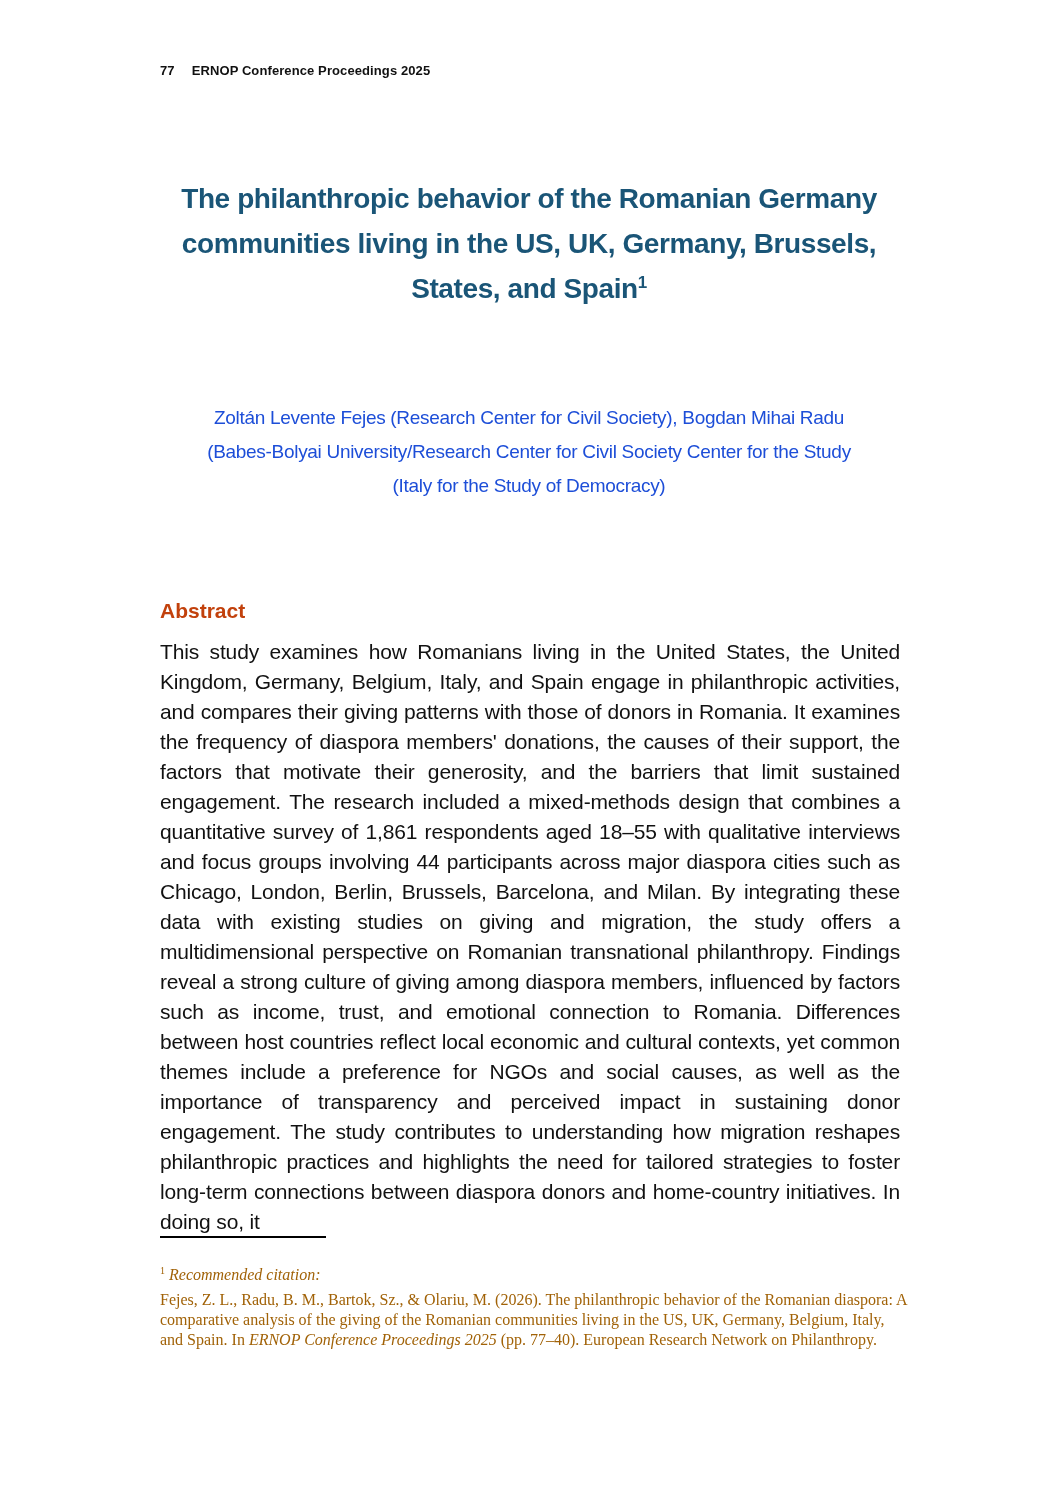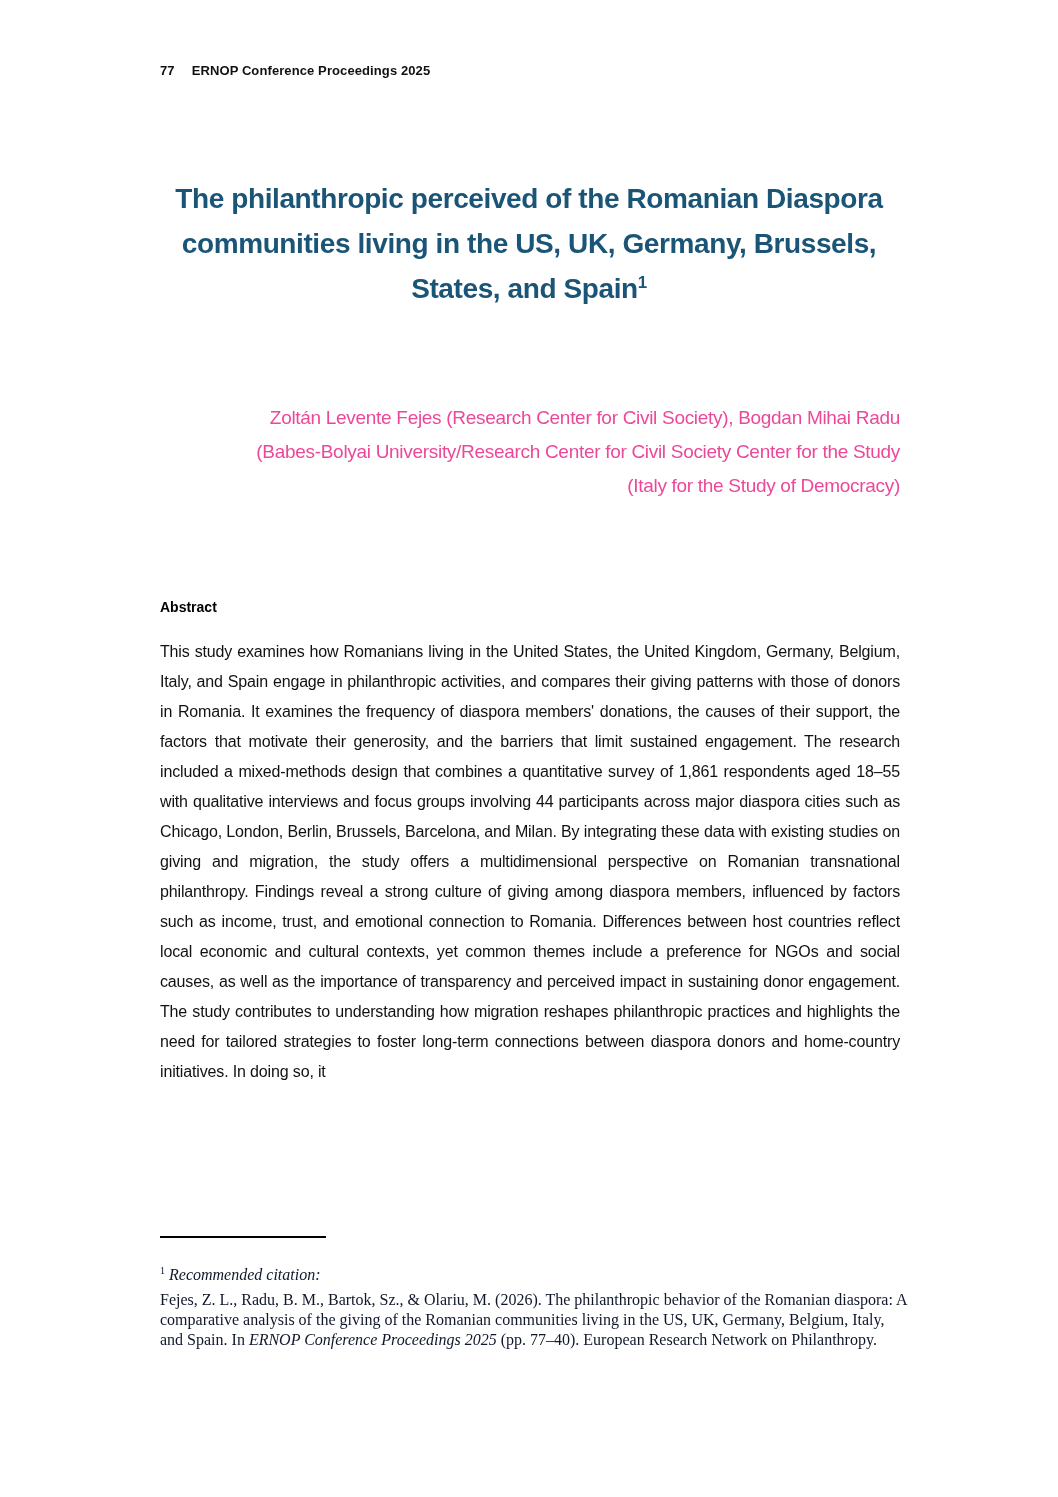"The philanthropic perceived of the" span.tline { text: perceived of the Romanian Diaspora -> behavior of the Romanian Germany }
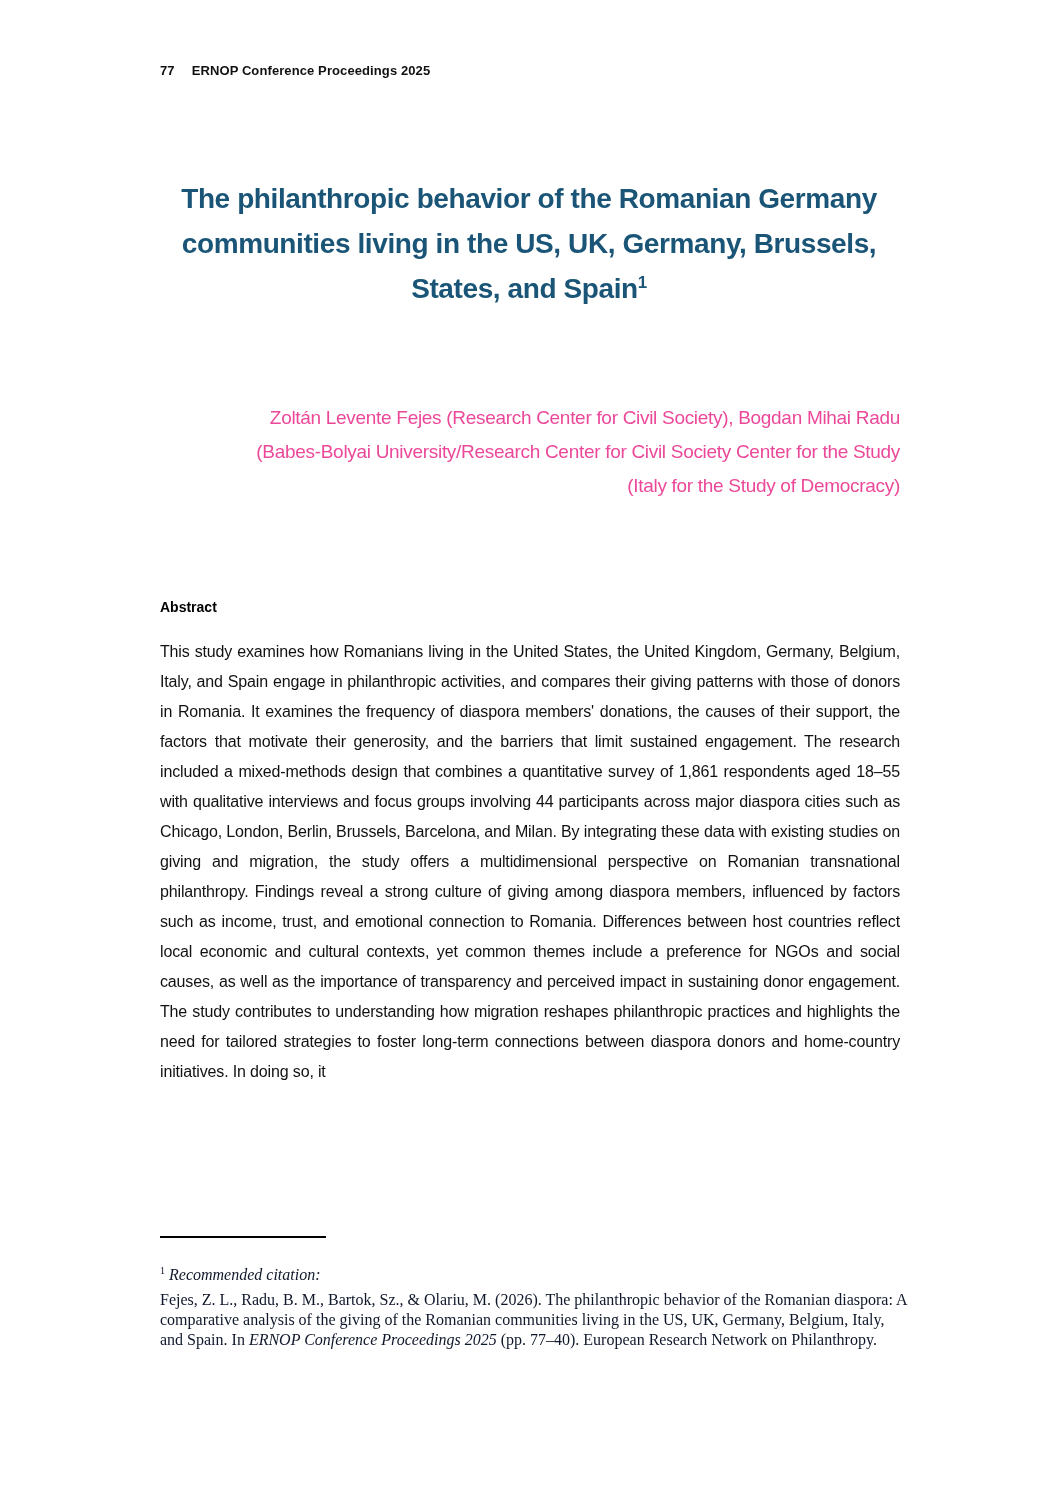"Zoltán Levente Fejes (Research Center" .authors { color: #ec4899 -> #1d4ed8; text-align: right -> center }
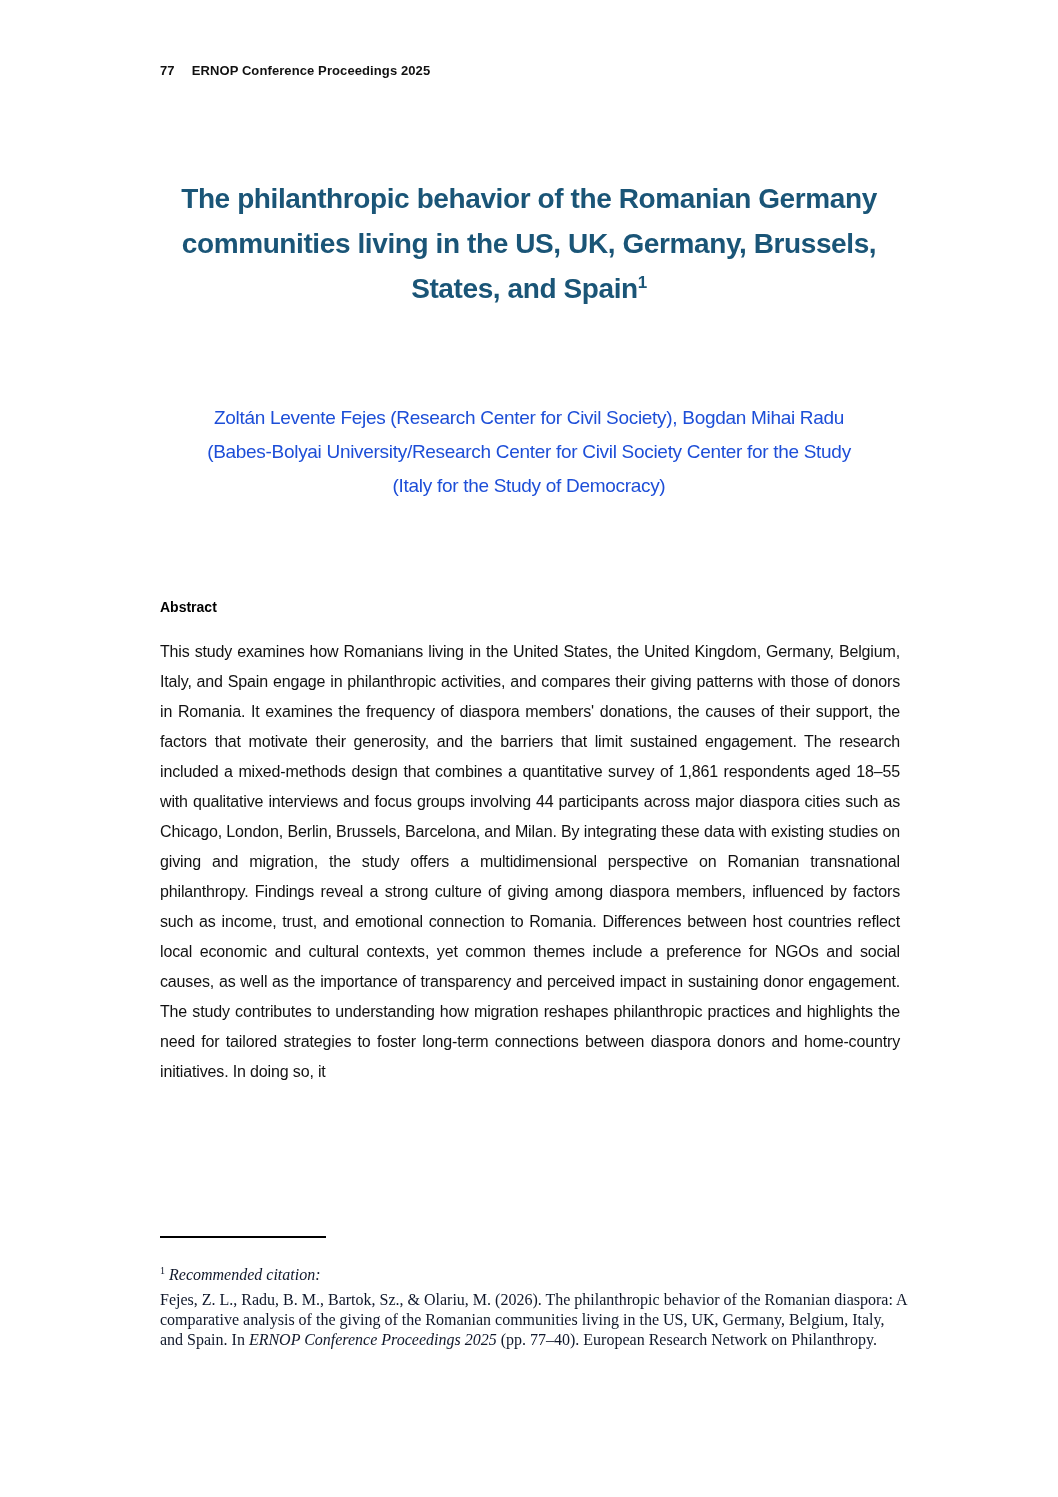"Abstract" .abstract-heading { color: #000000 -> #c2410c; font-size: 14px -> 21px }
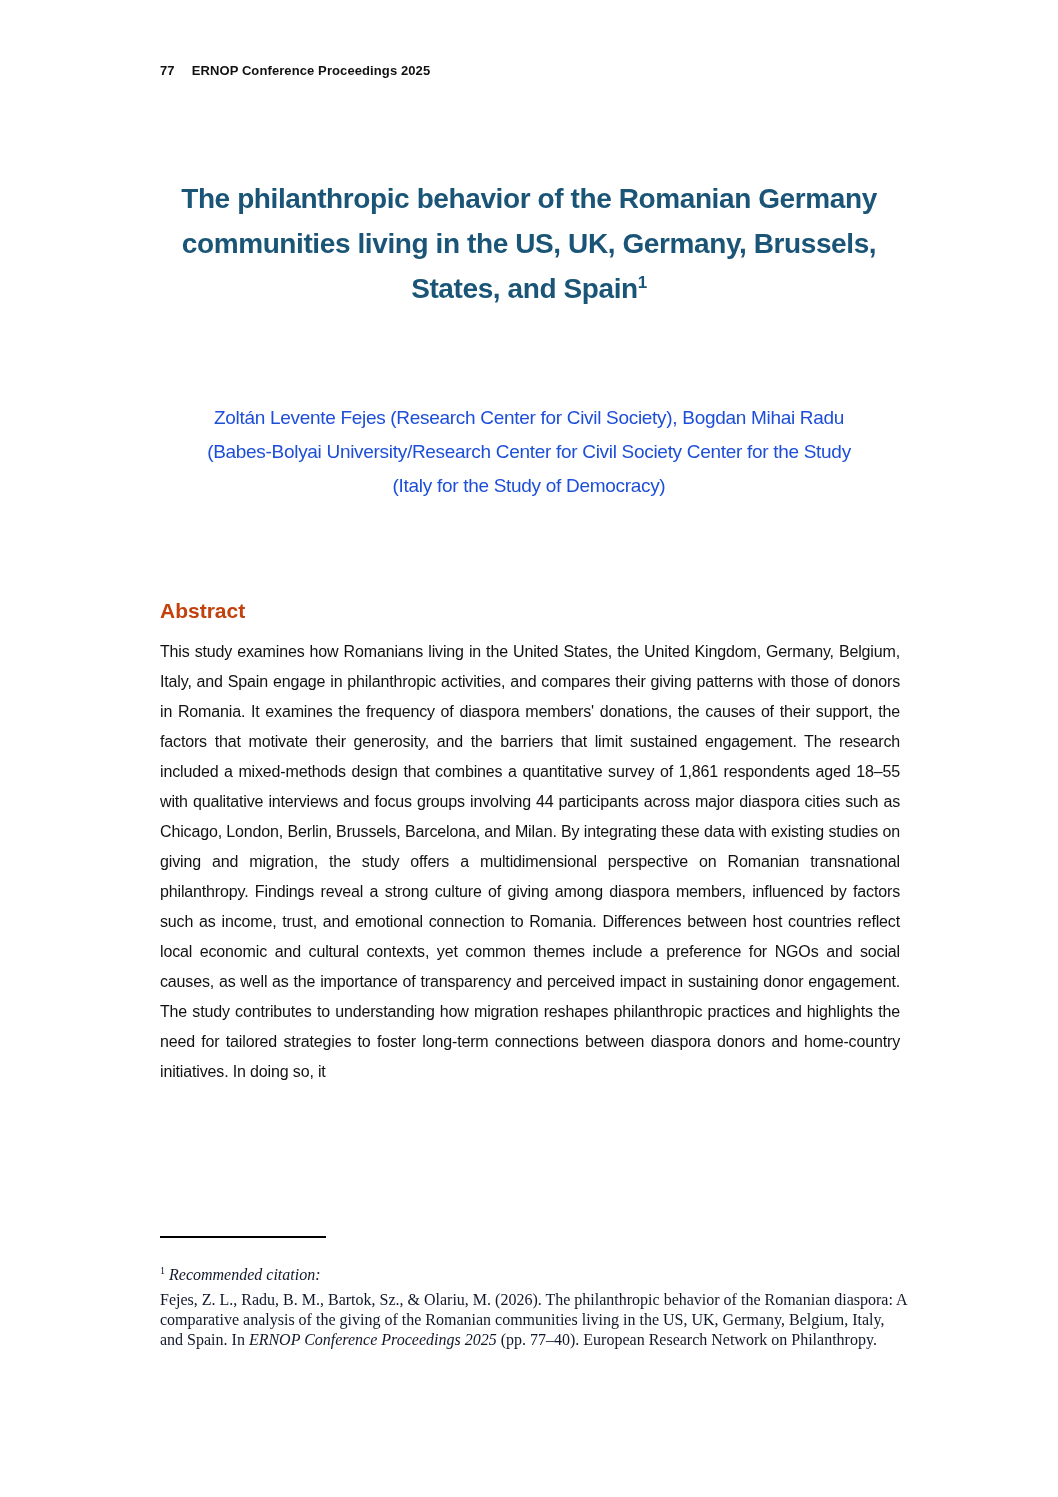"This study examines how Romanians" .abstract-text { font-size: 16px -> 21px }
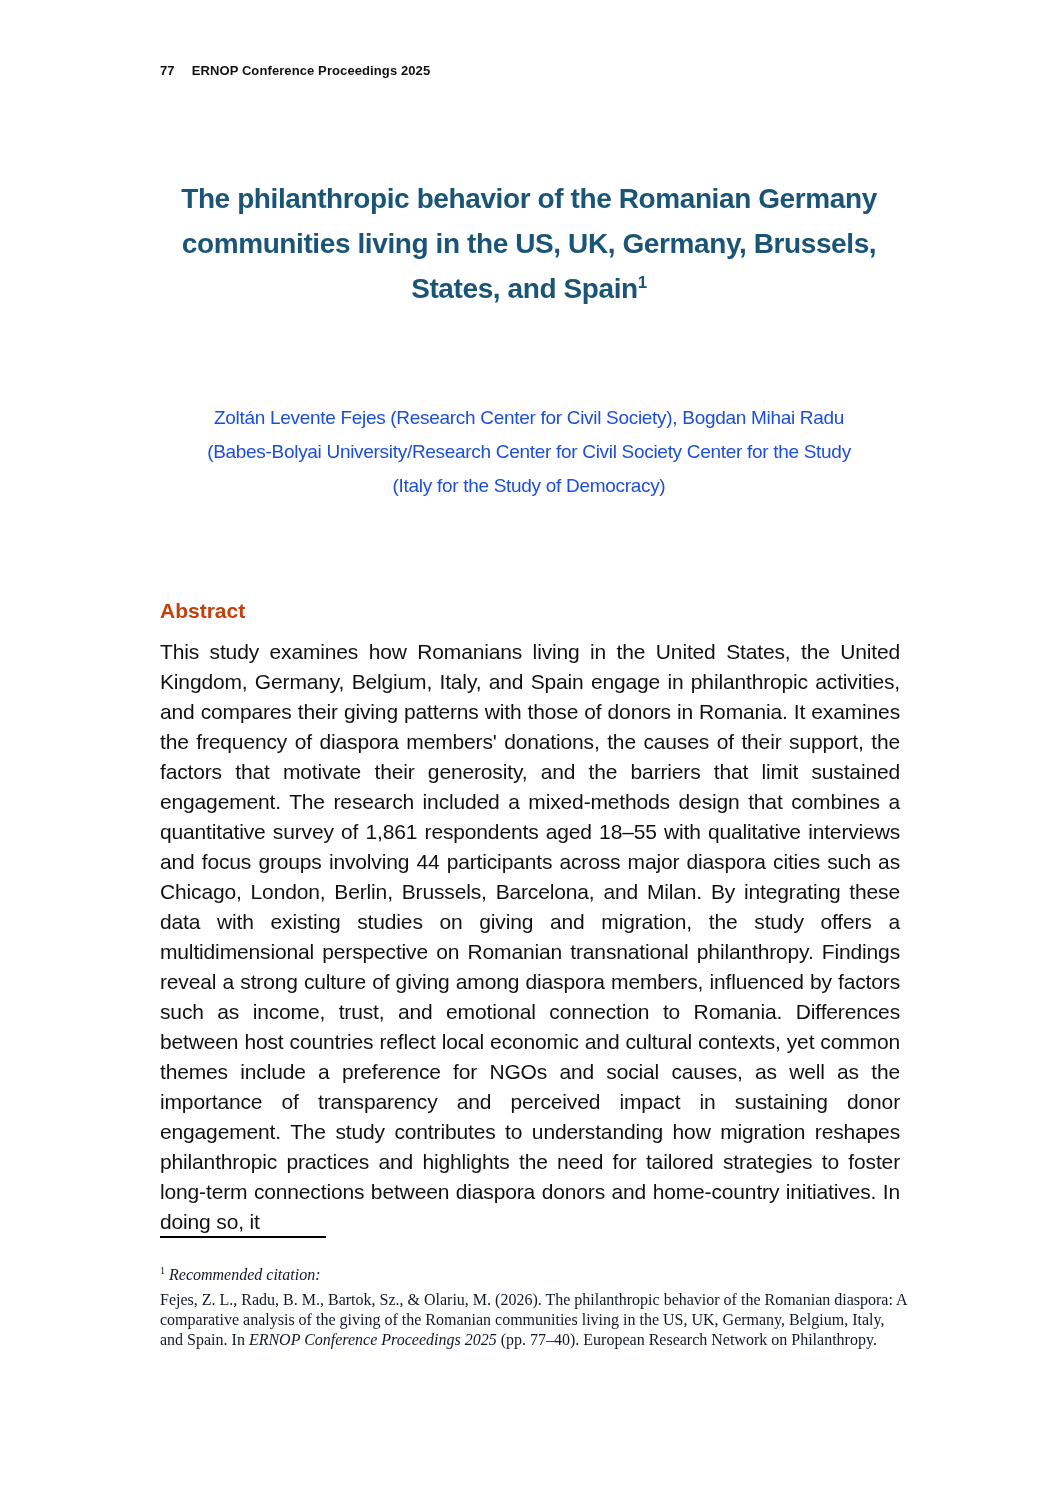"1 Recommended citation:" .footnote-area { color: #0f172a -> #a16207 }
